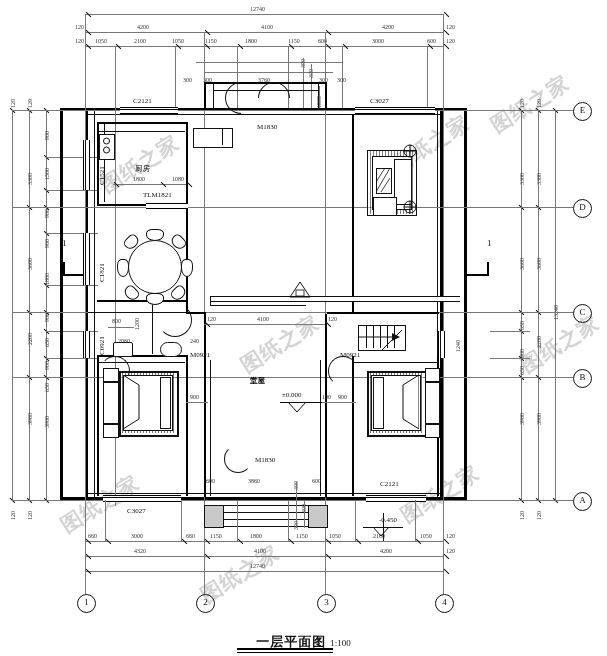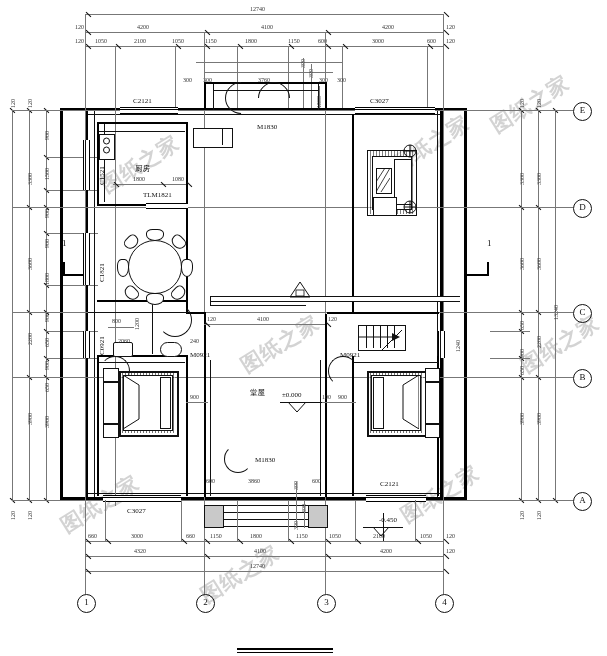"堂屋" div.rm { font-weight: none -> bold; top: 389px -> 377px }
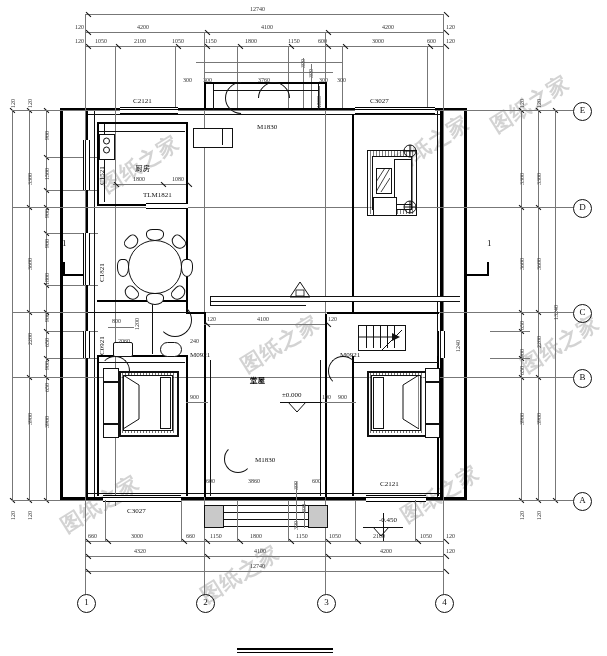"一层平面图 1:100" div.title { html: none -> <div> <span>一层平面图</span> <span>1:100</span> </div> }
